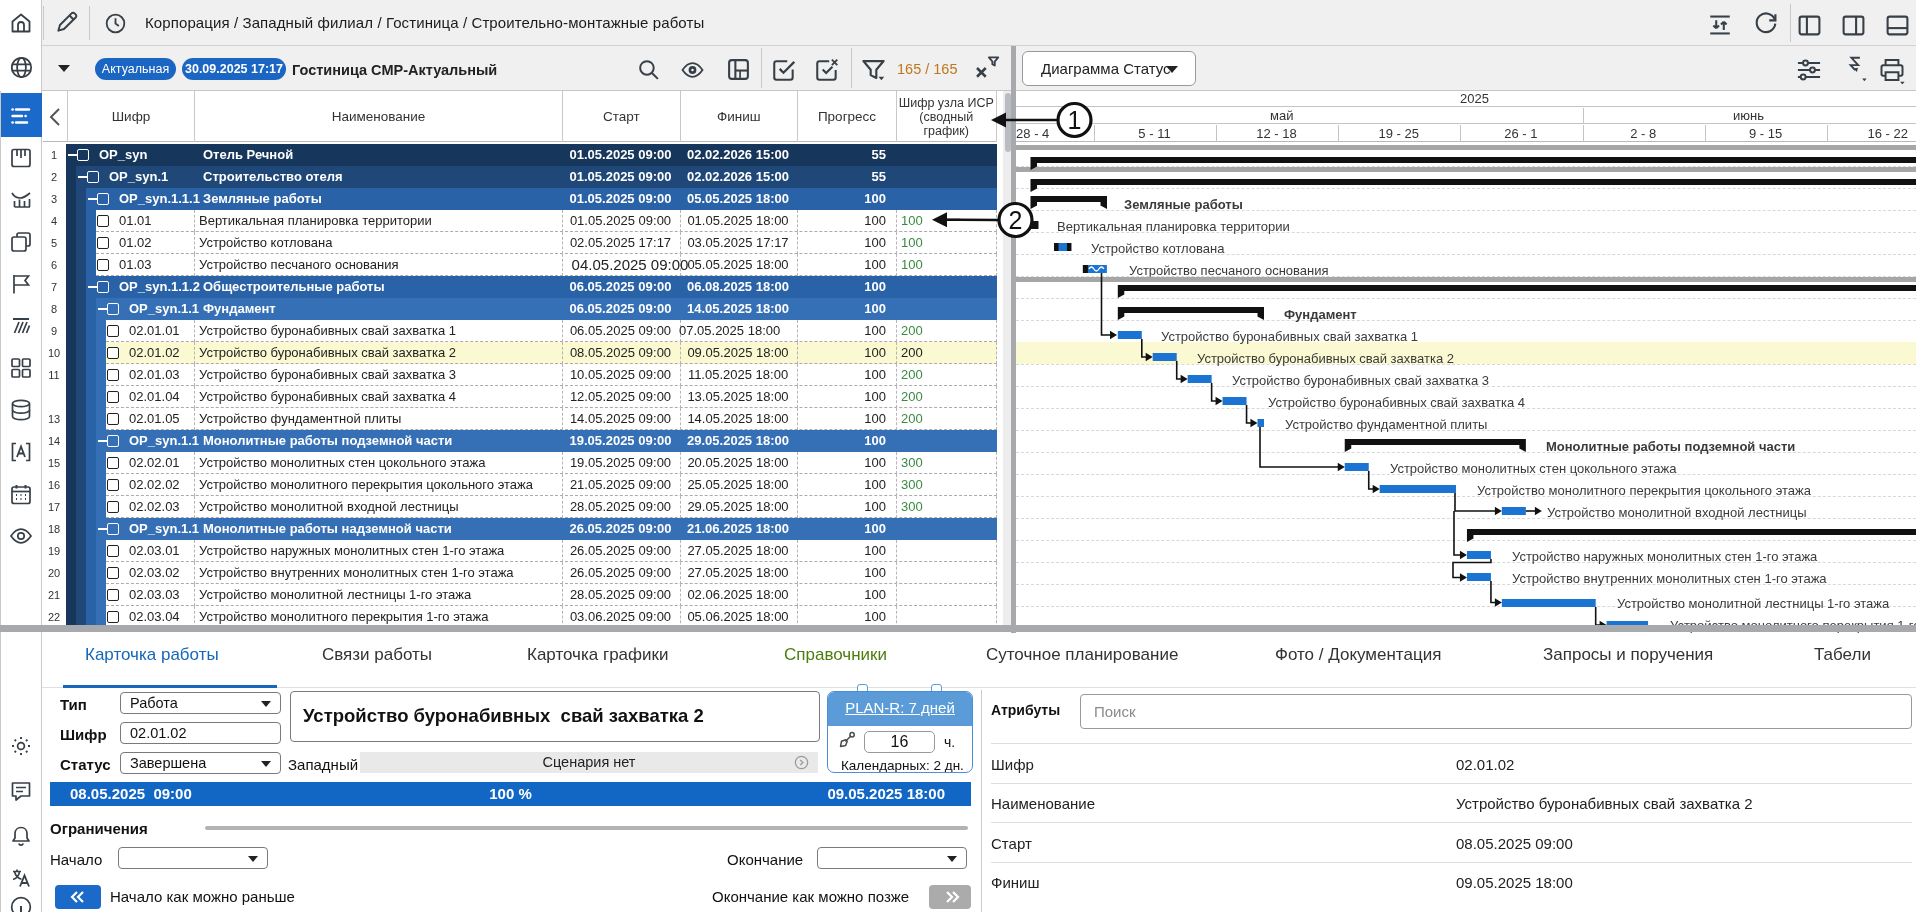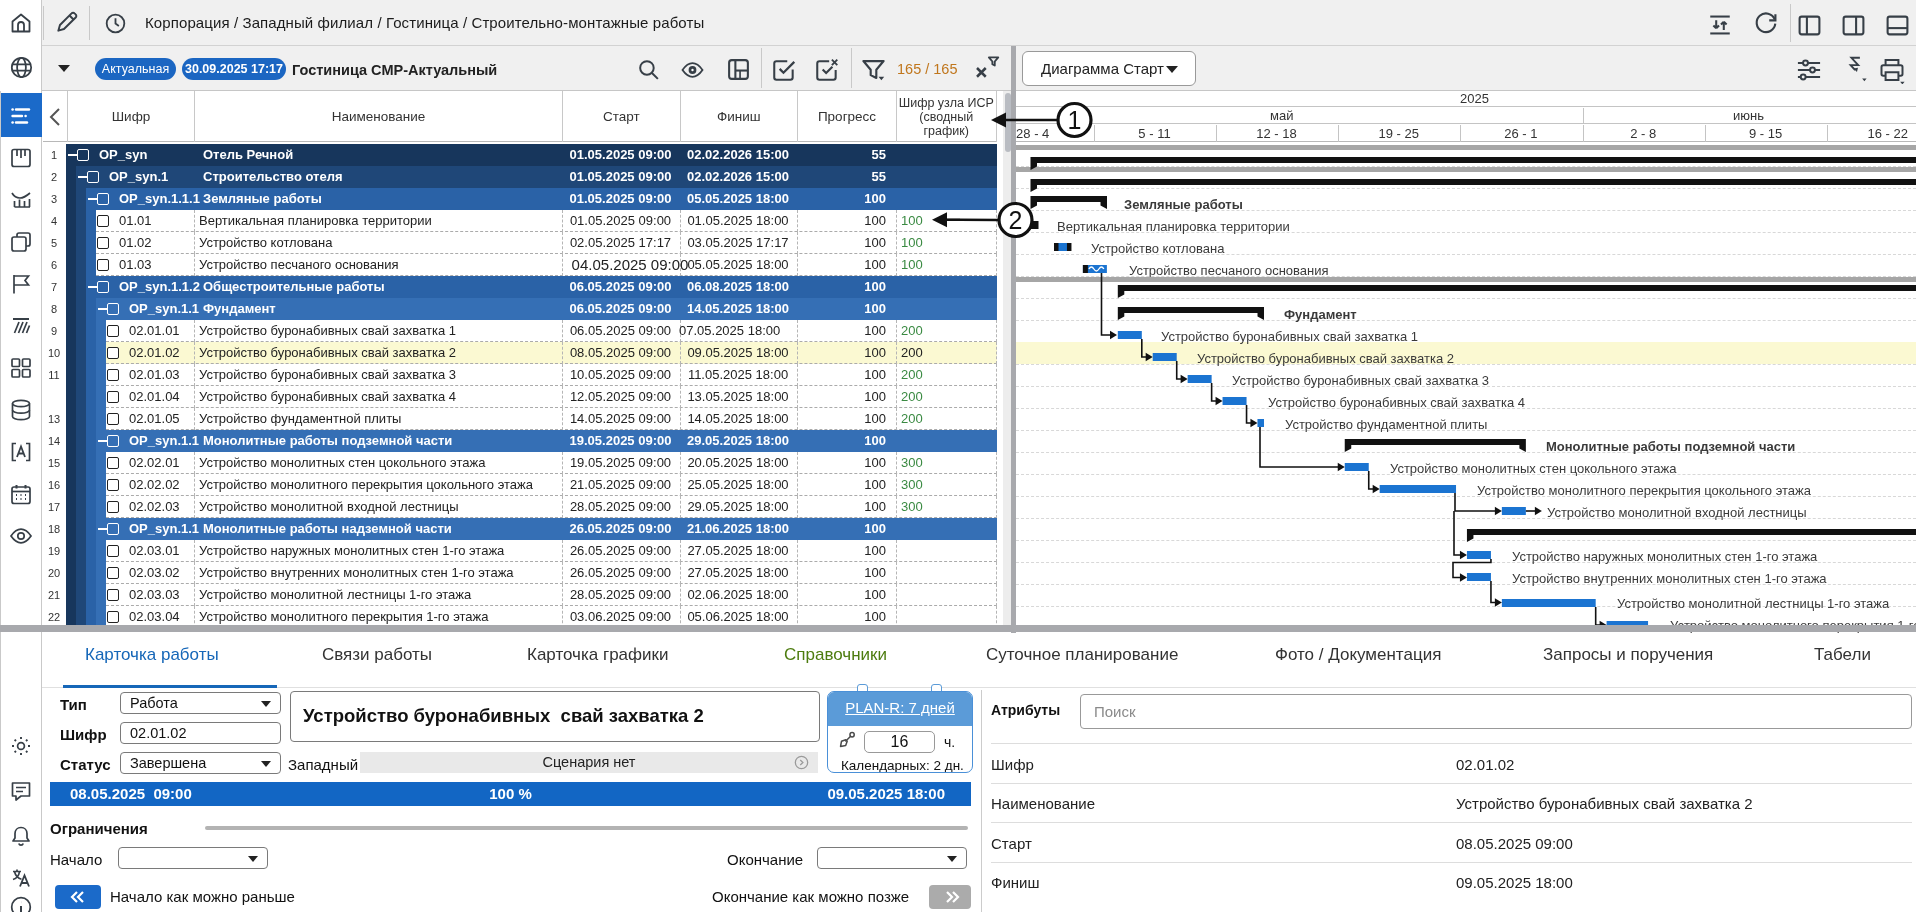"Диаграмма Старт" div.abs { text: Старт -> Статус }
